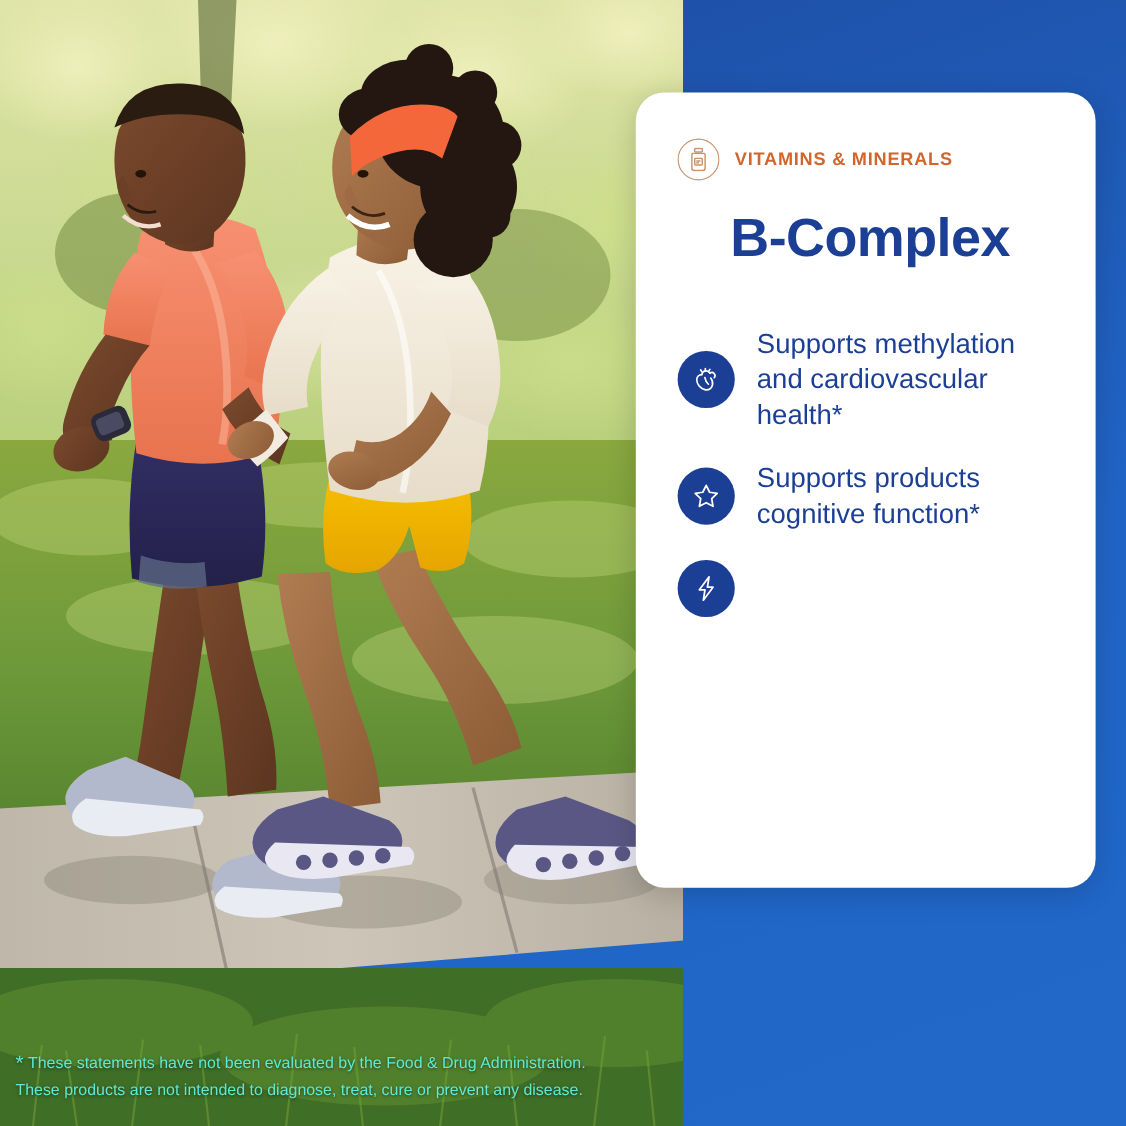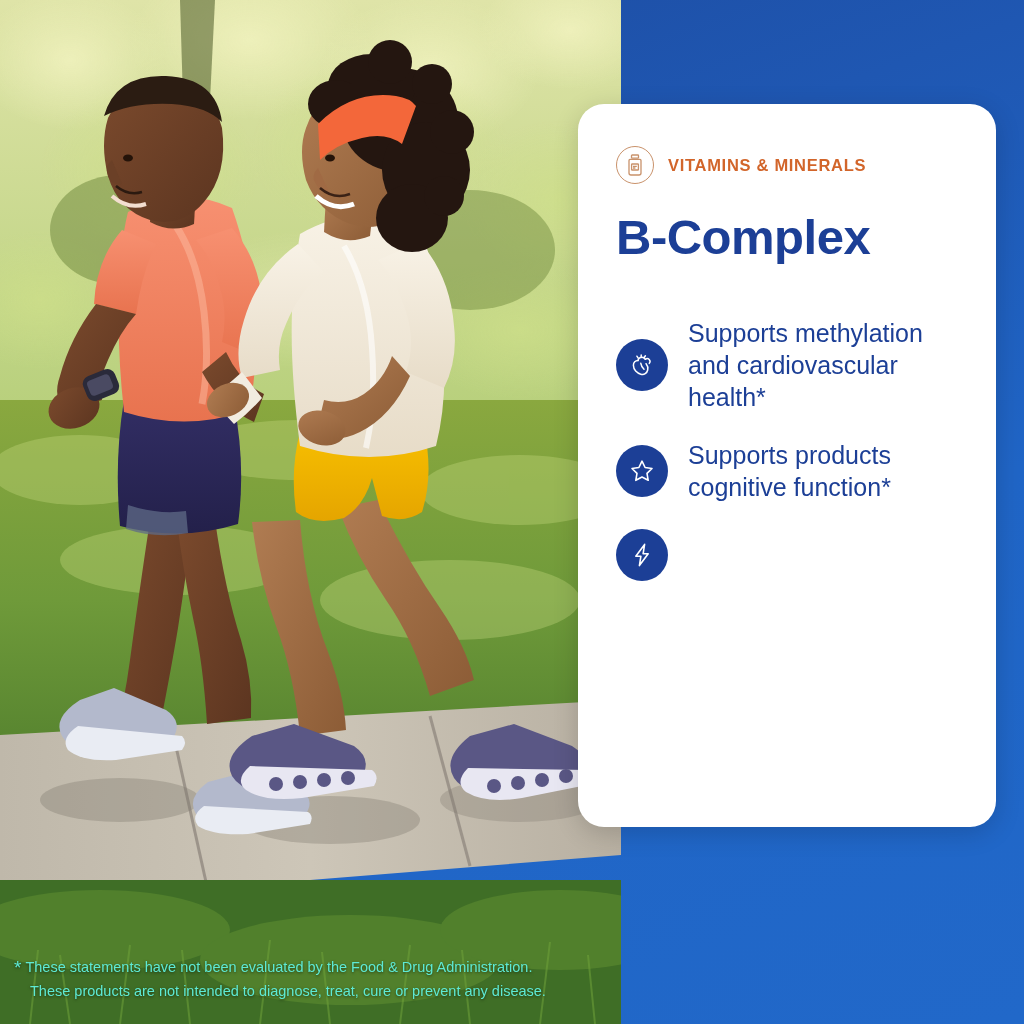"VITAMINS & MINERALS" .card { top: 104px -> 84px }
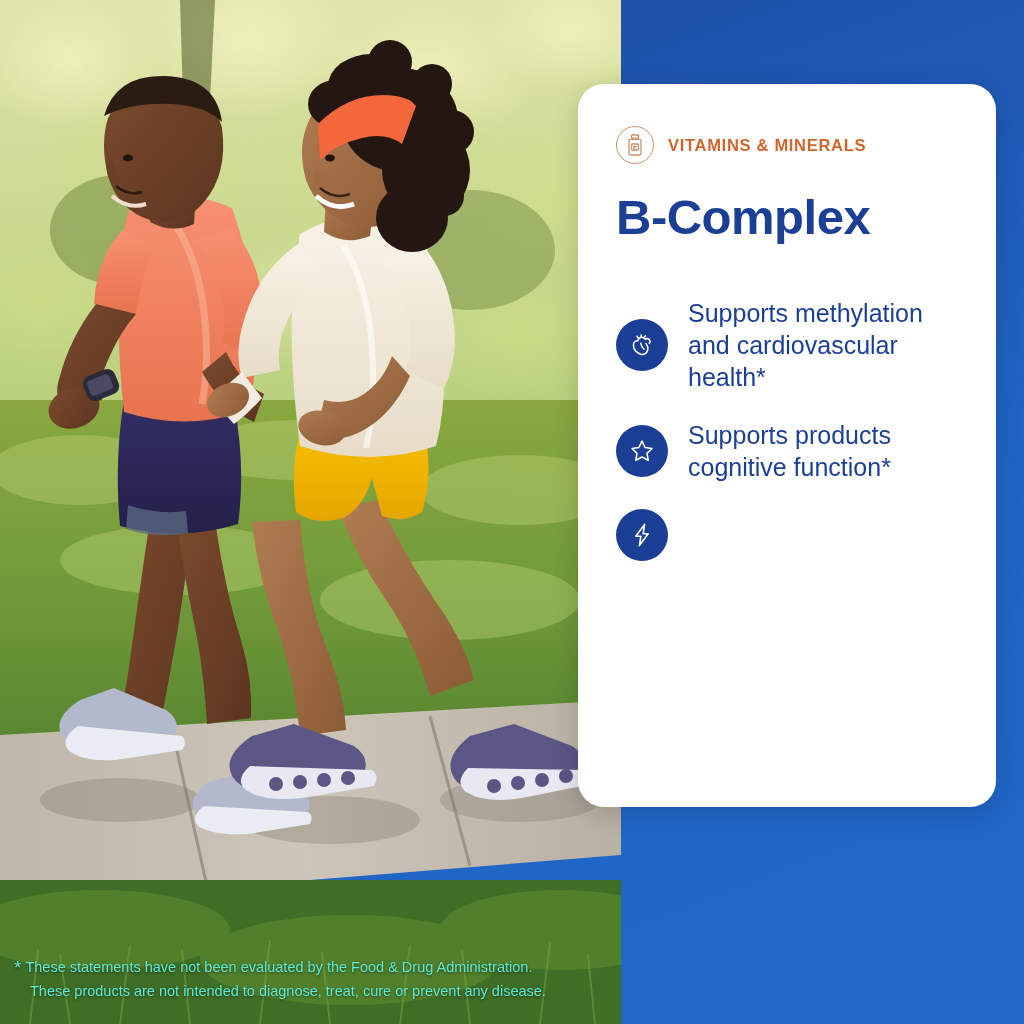"B-Complex" .title { text-align: none -> center }
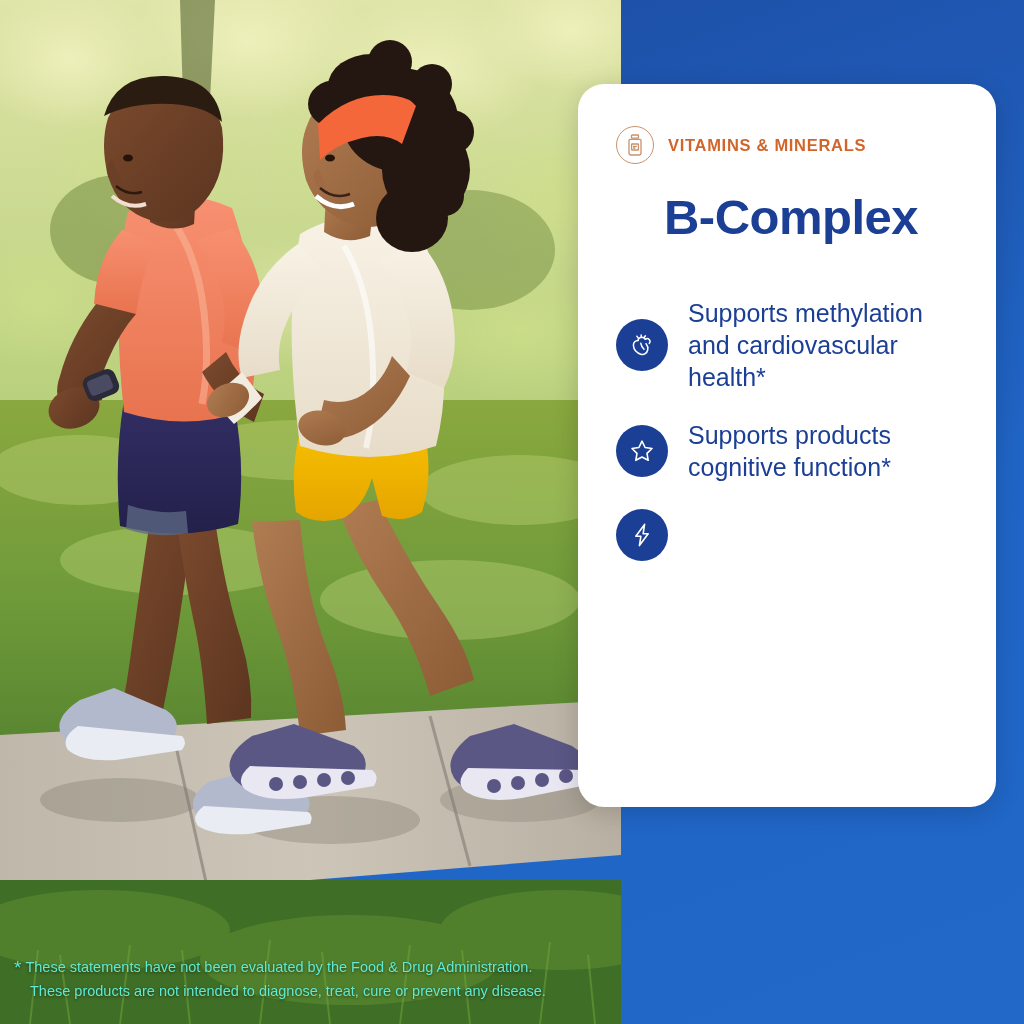"These products are not intended" .disclaimer .line2 { margin-left: 16px -> none }
